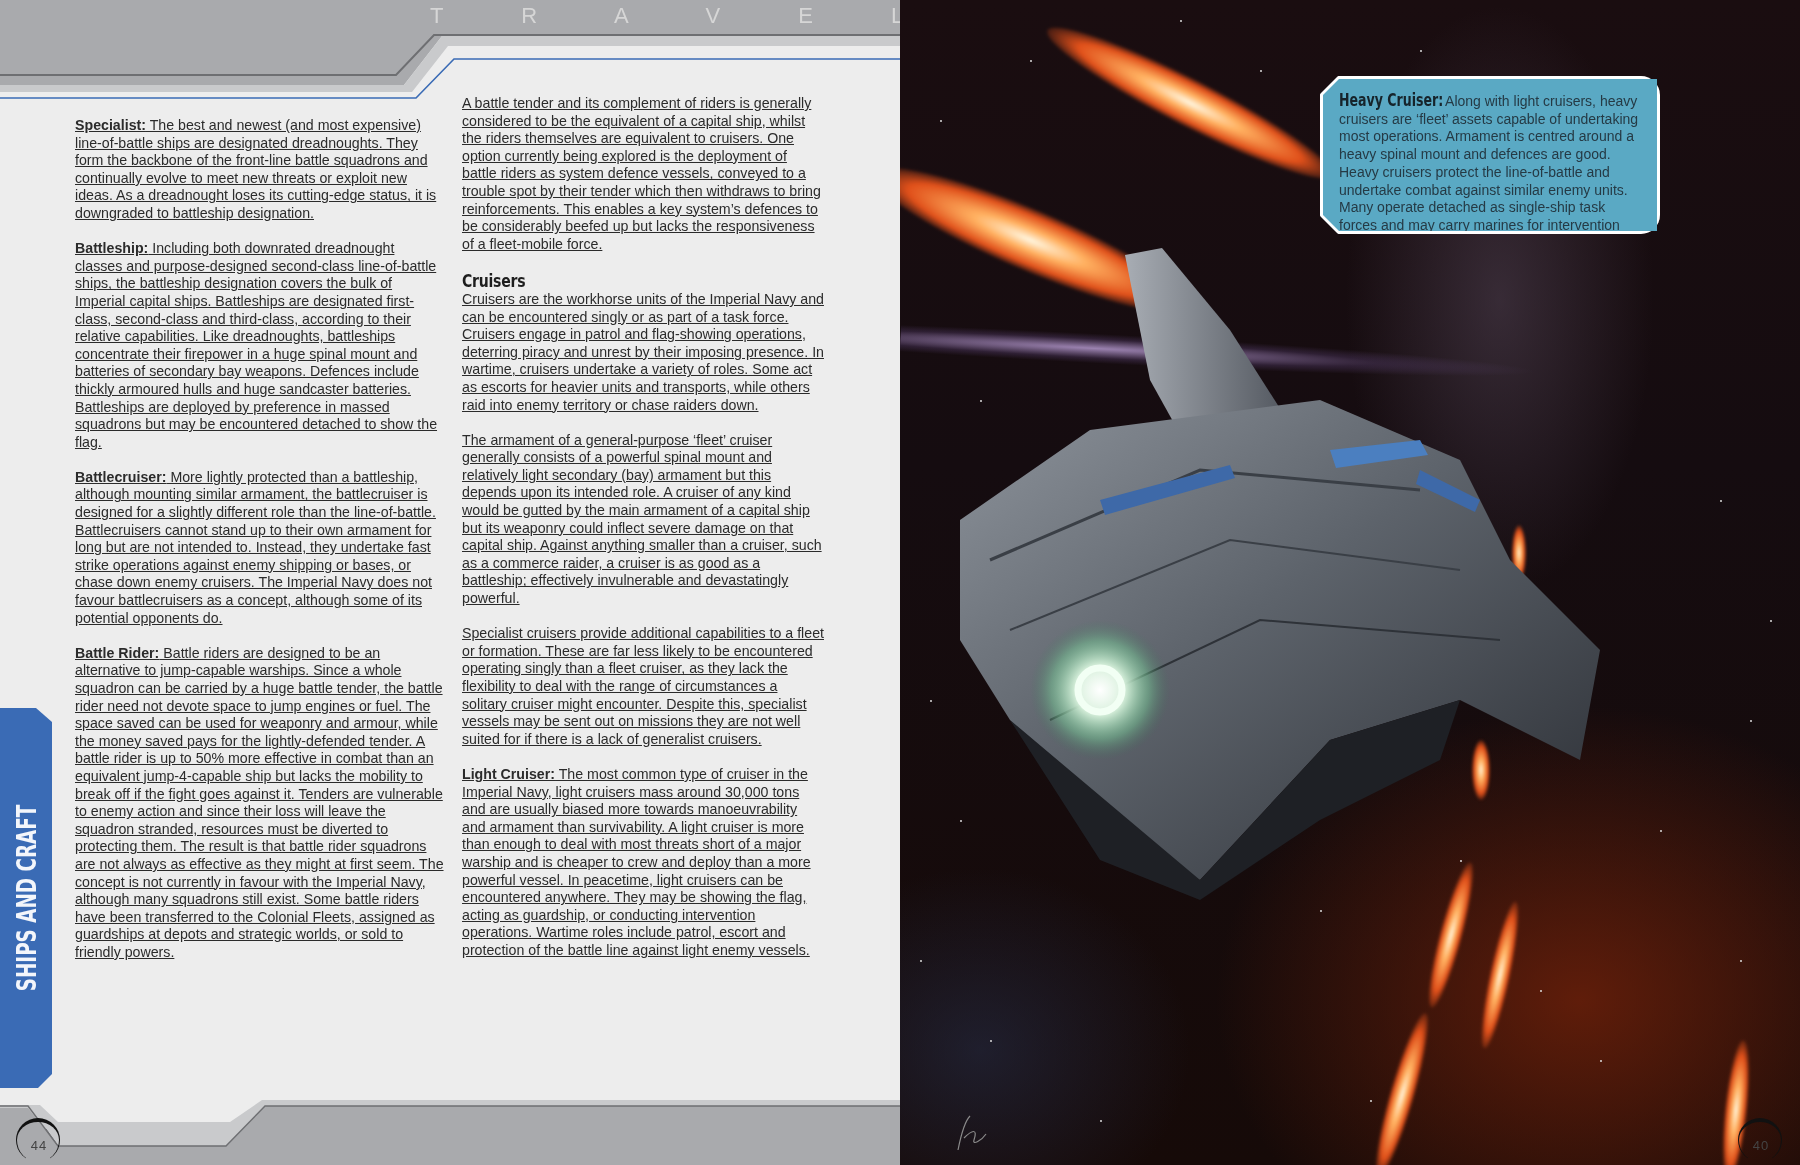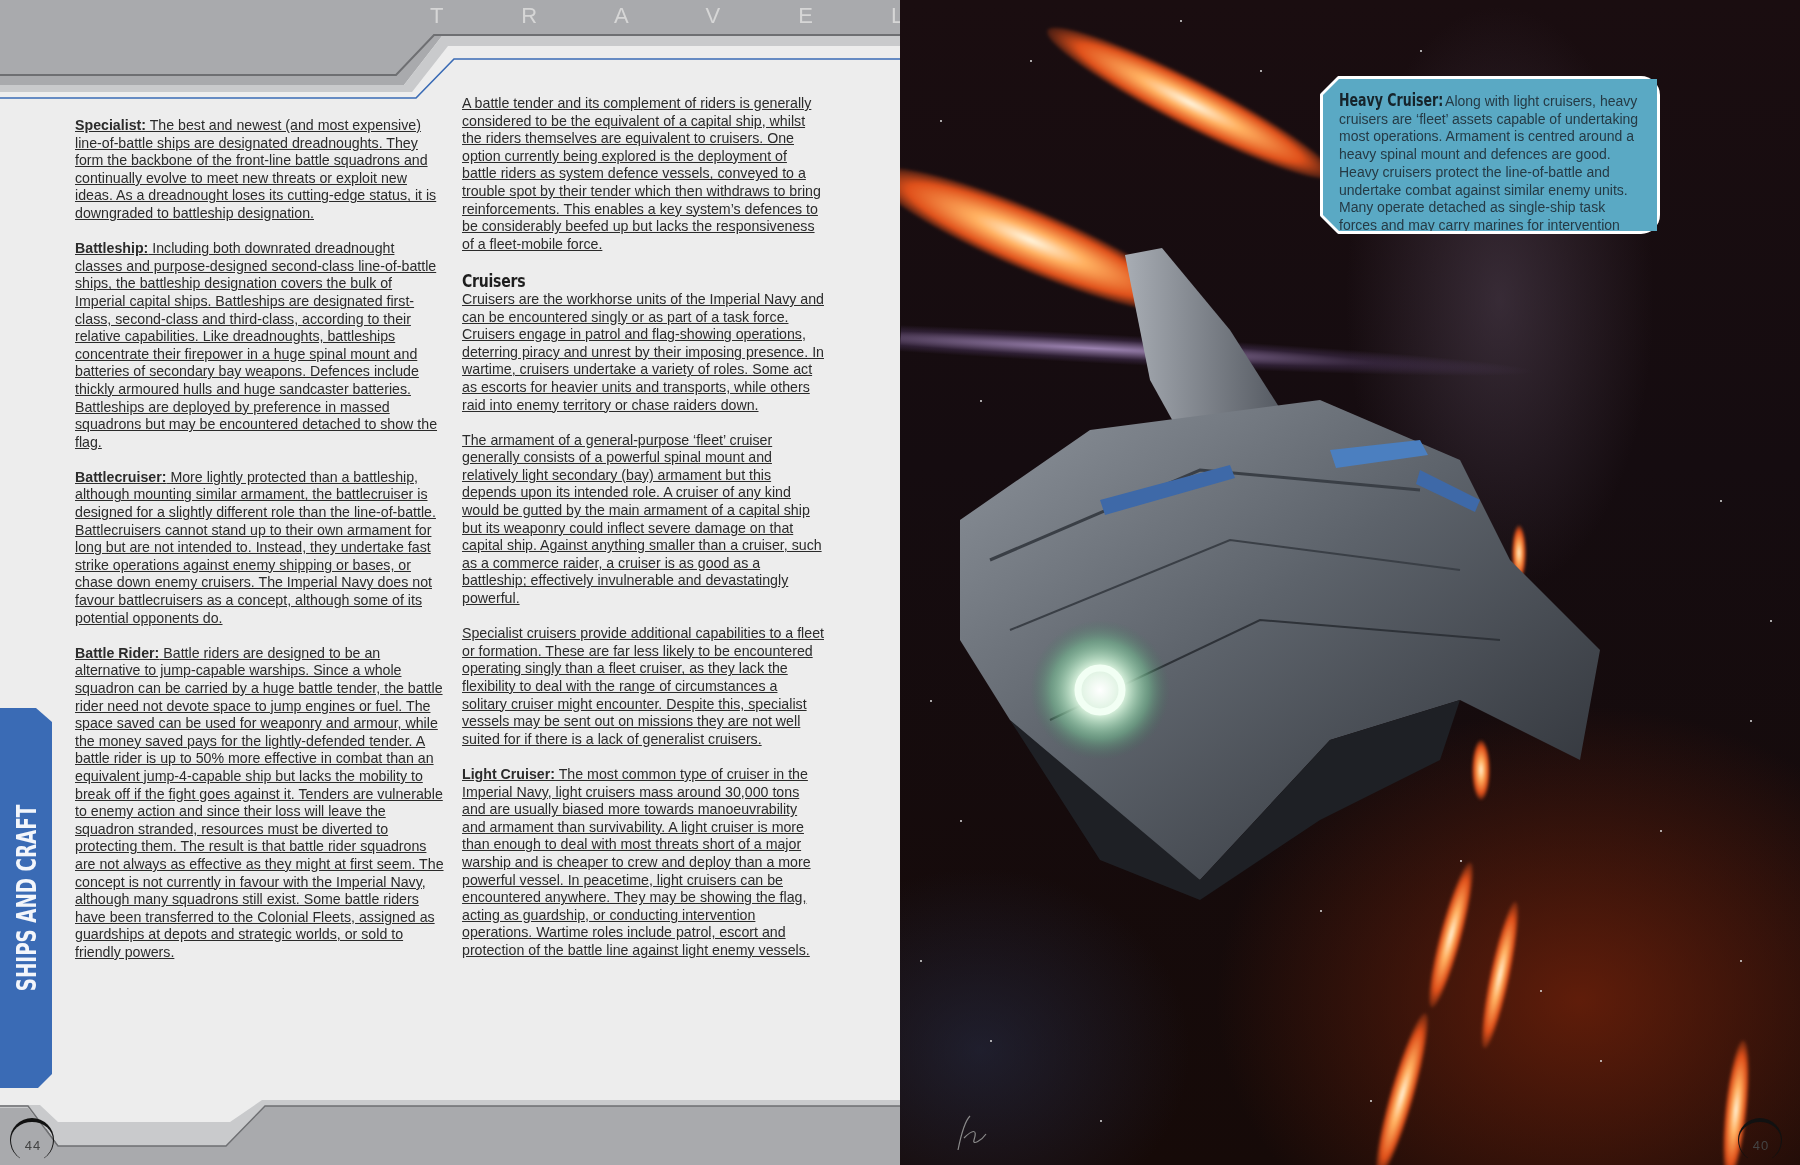"44" .folio-left { left: 10px -> 16px }
